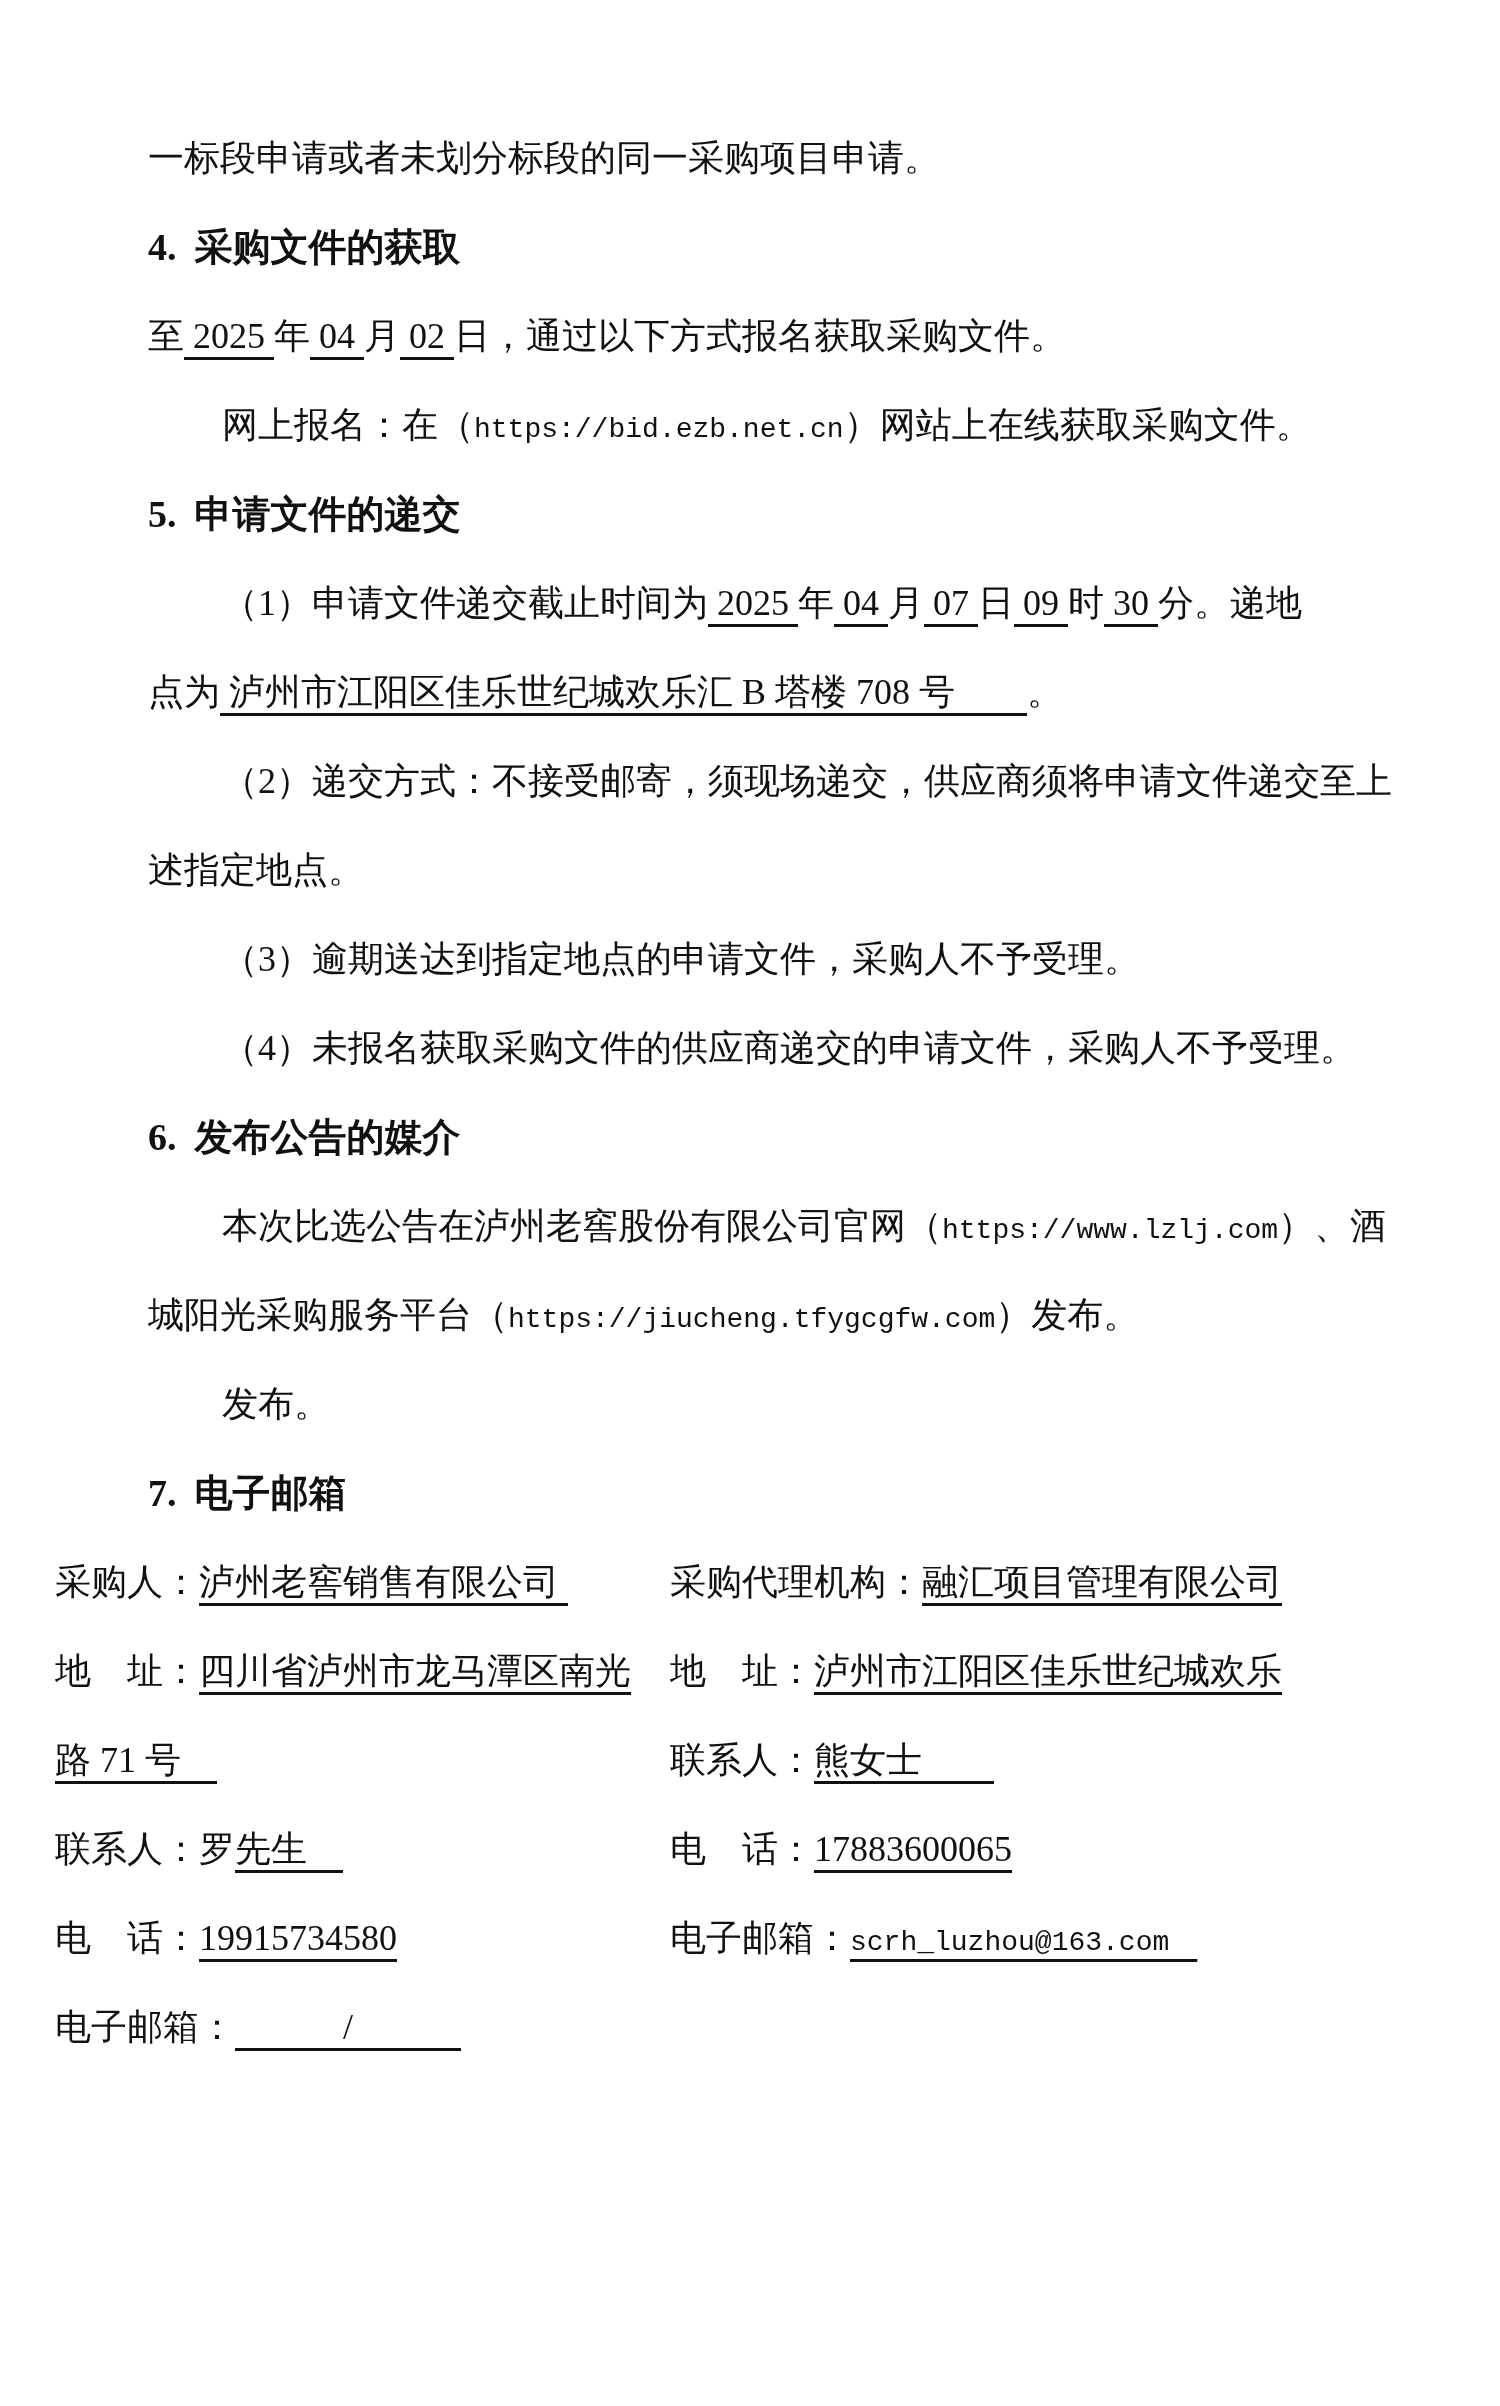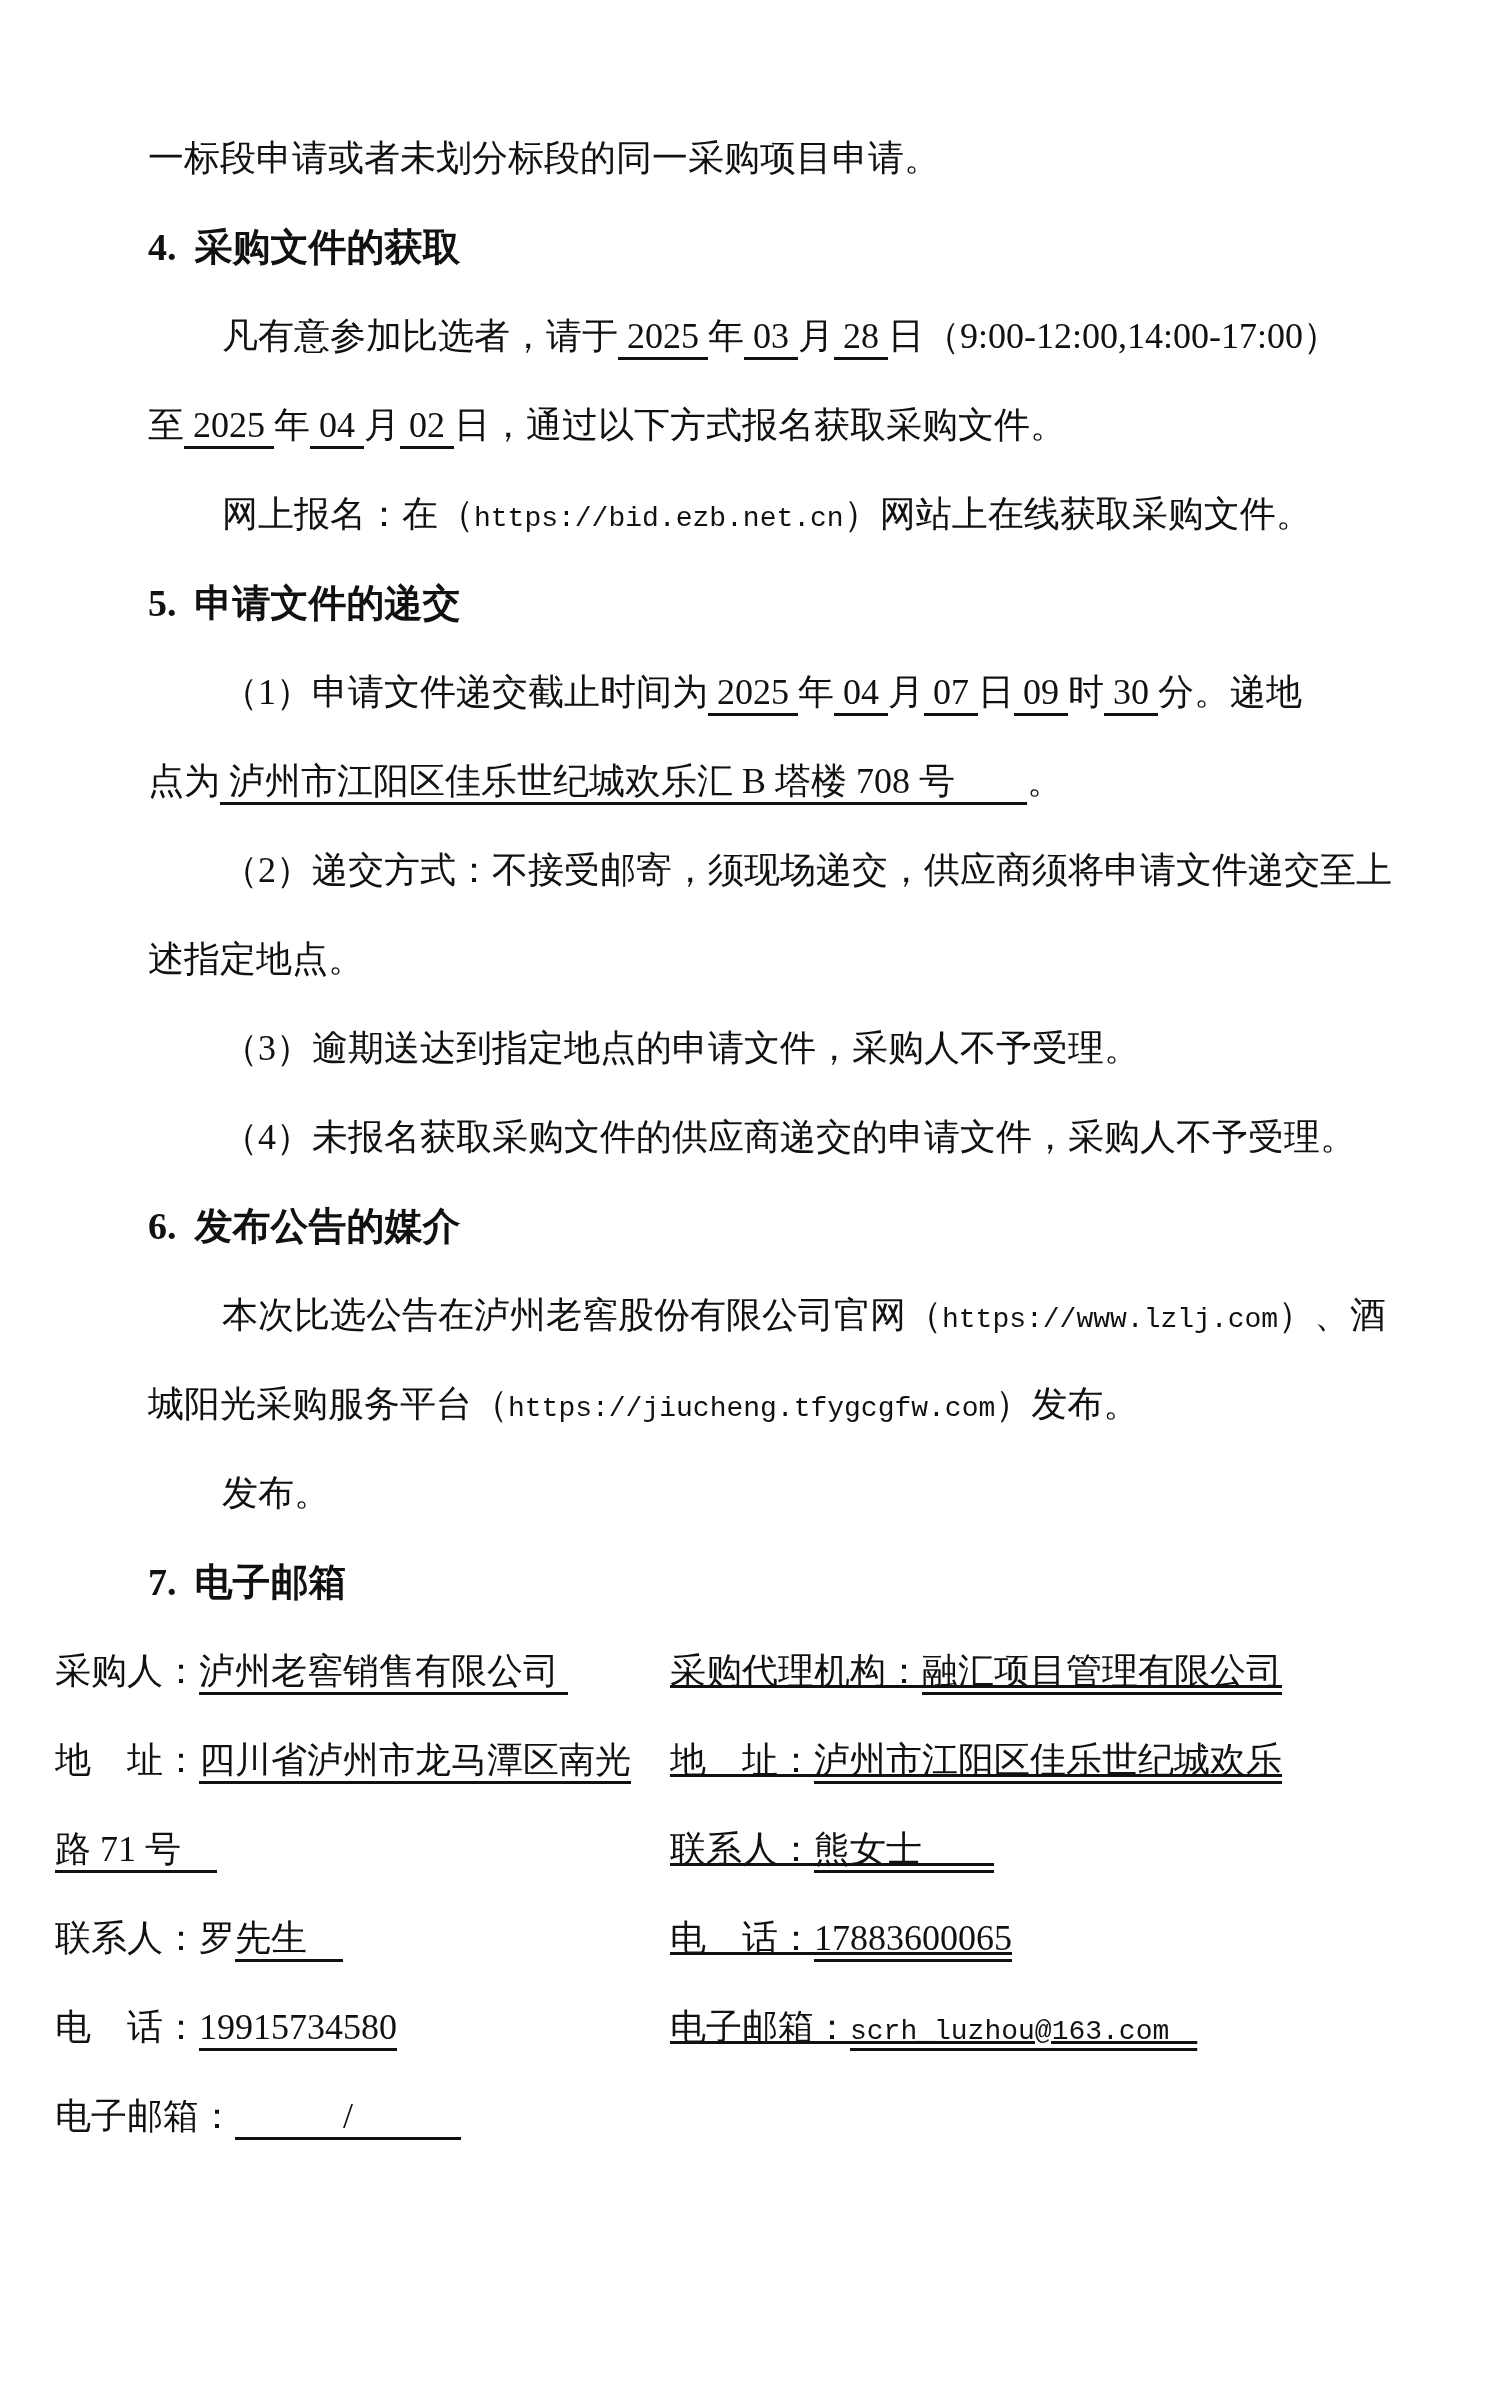"凡有意参加比选者，请于 2025 年 03 月" div.ln { html: <div><span>凡有意参加比选者，请于</span><u> 2025 </u><span>年</span><u> 03 </u><span>月</span><u> 28 </u><span>日（9:00-12:00,14:00-17:00）</span></div> -> none }
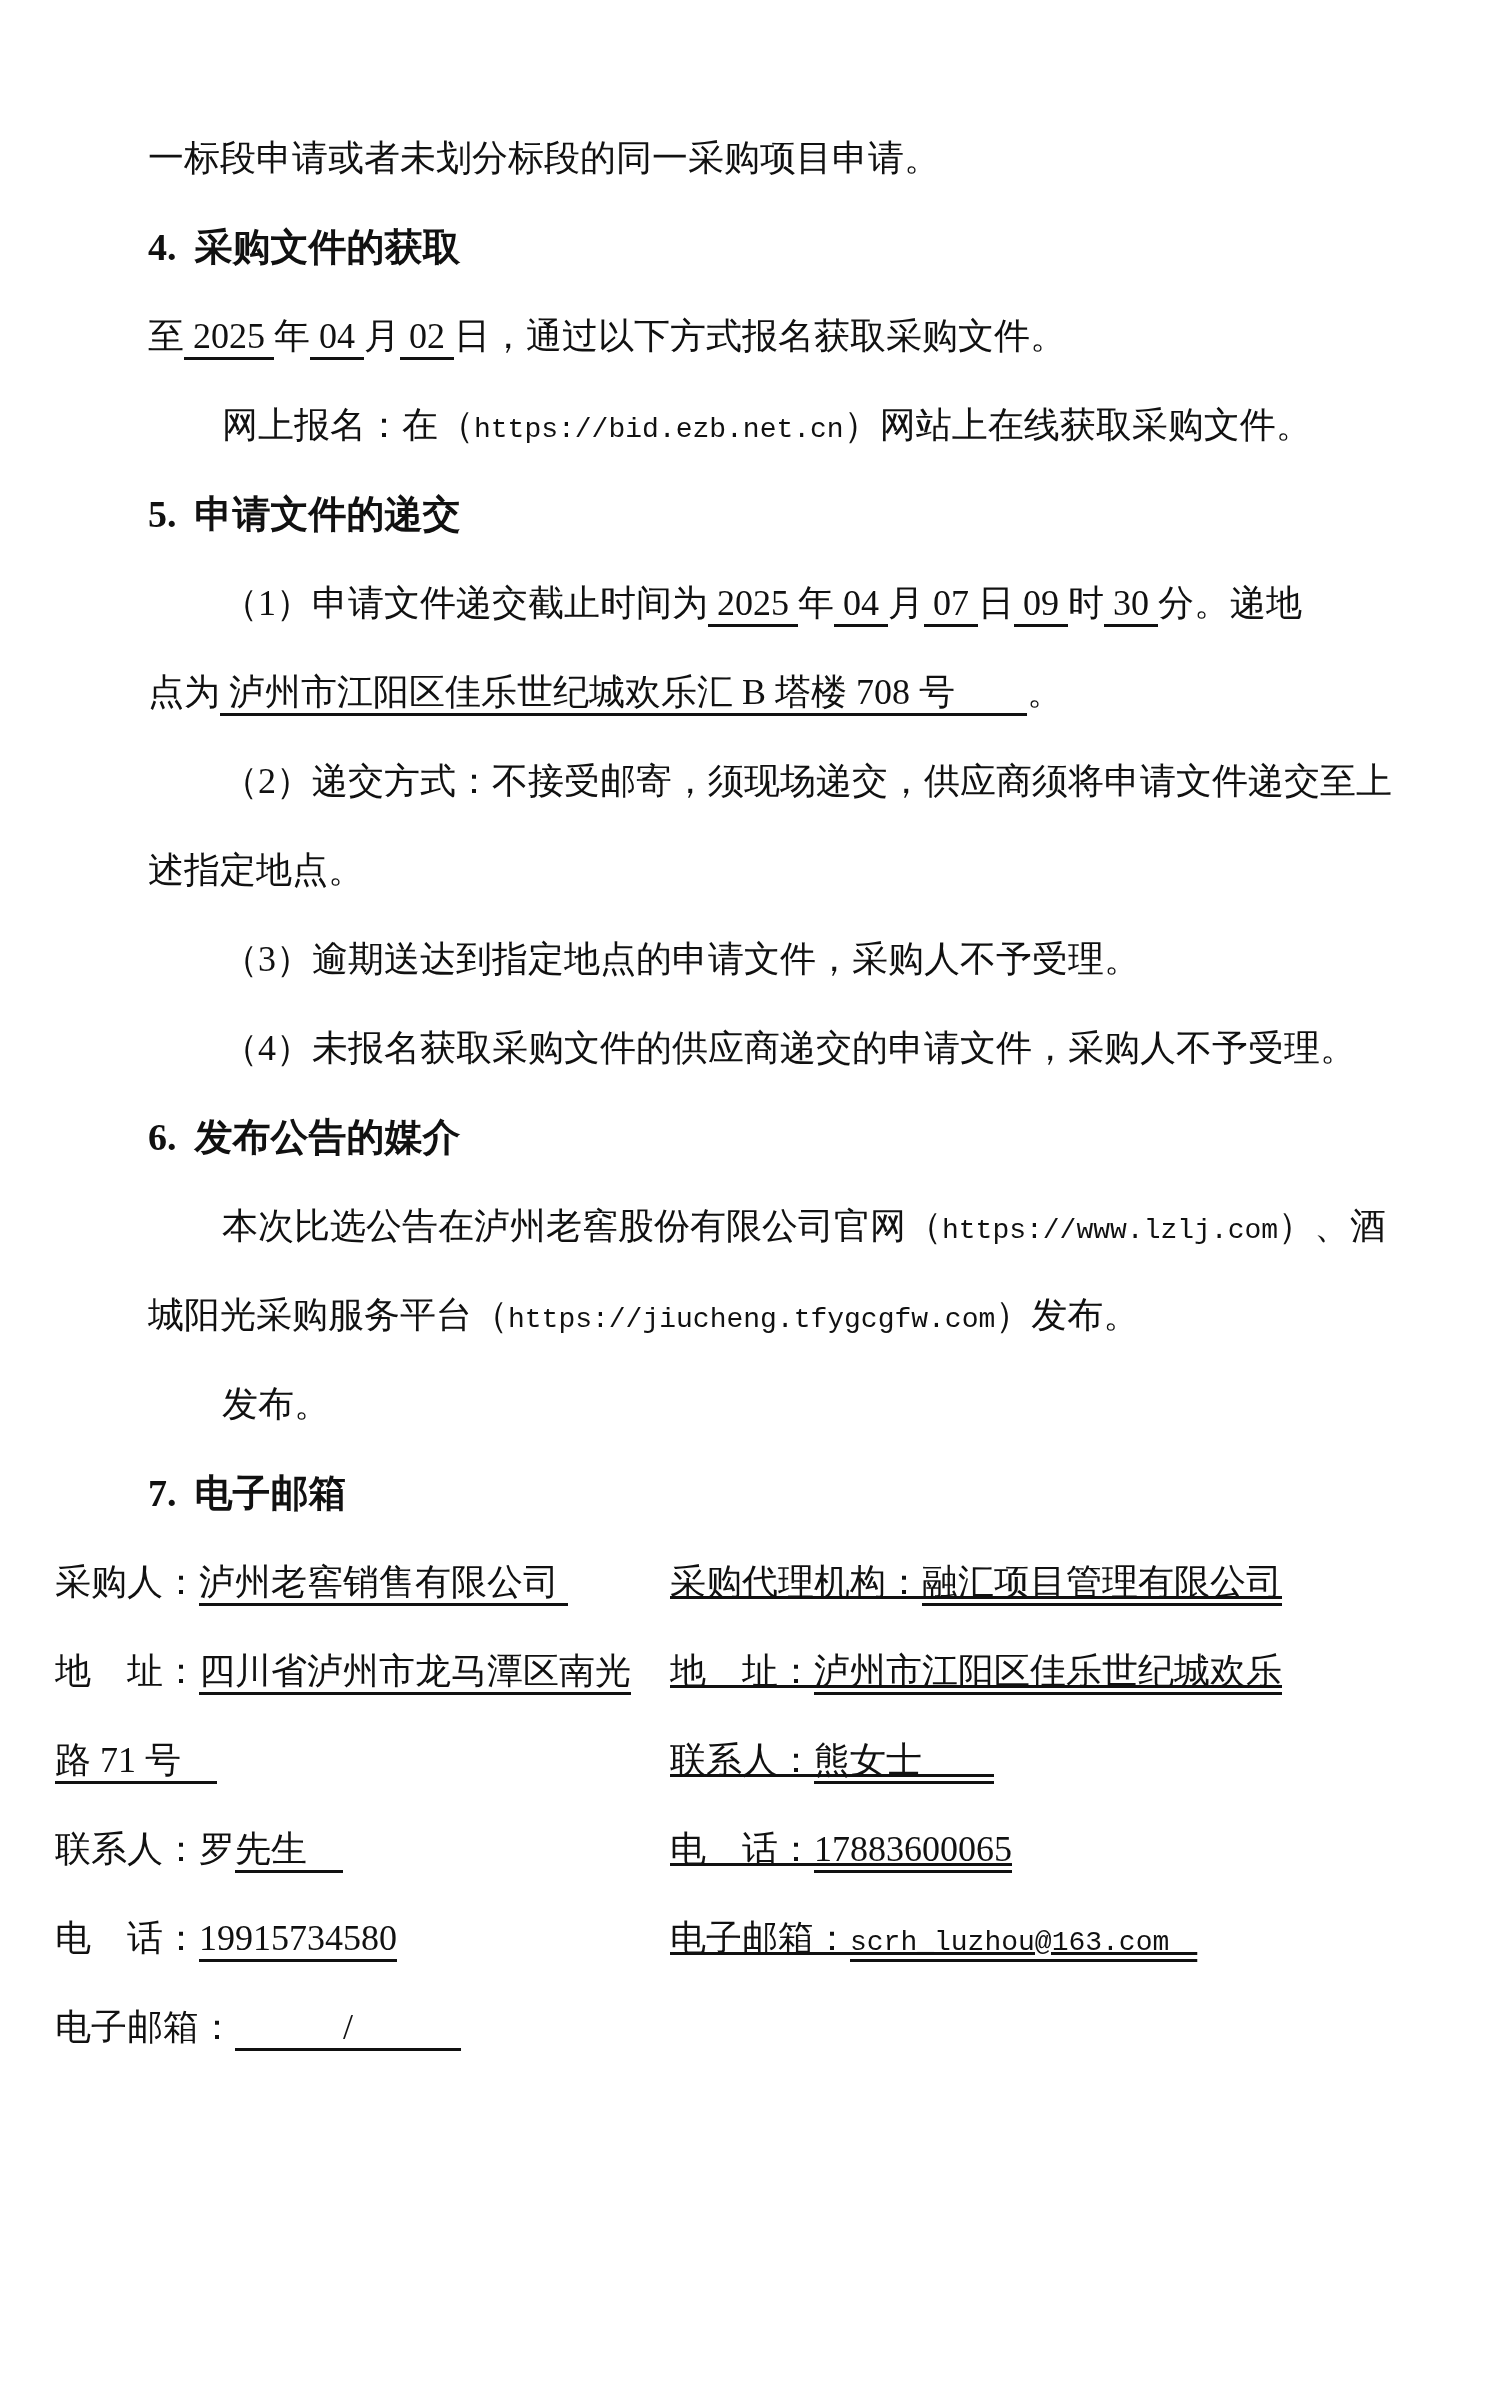"采购代理机构：融汇项目管理有限公司" .ccol-right { text-decoration: underline -> none }
